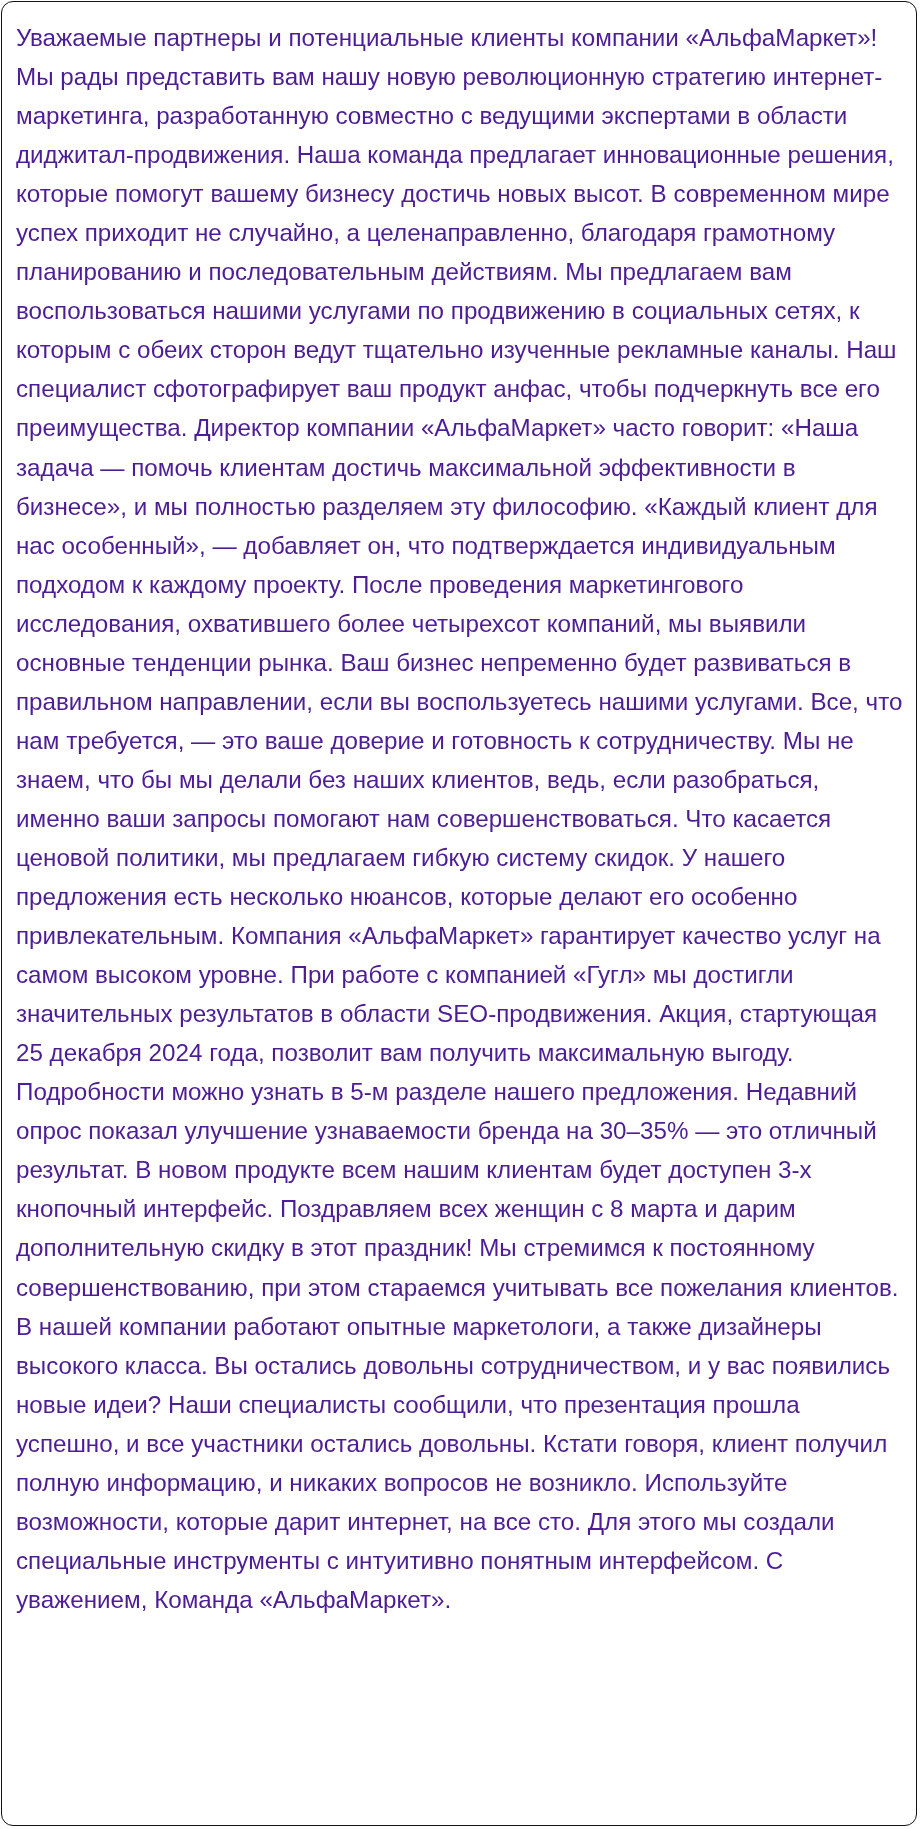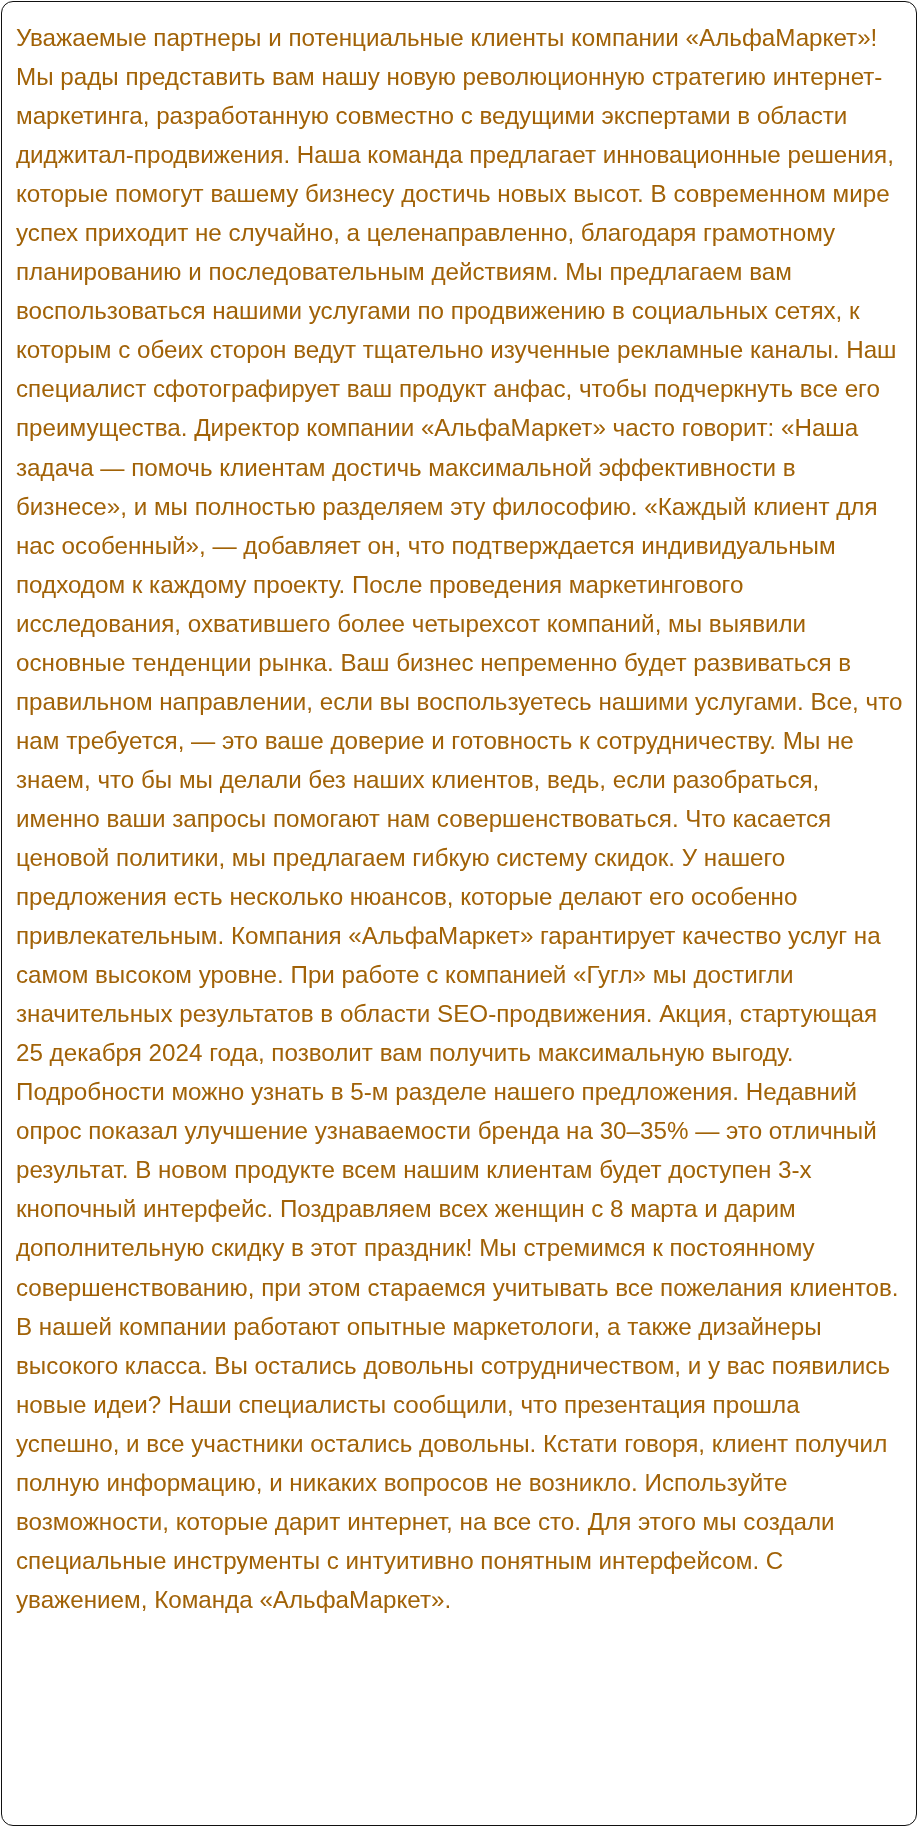"Уважаемые партнеры и потенциальные" .letter-text { color: #a16207 -> #4c1d95 }
